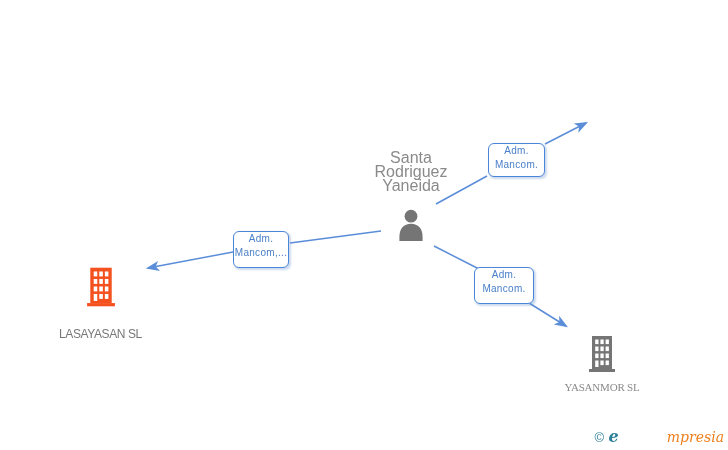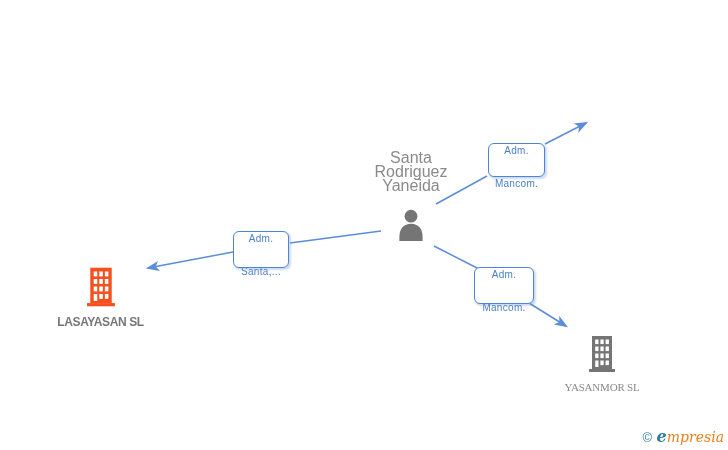"Adm." .edge-label { gap: 19px -> none }
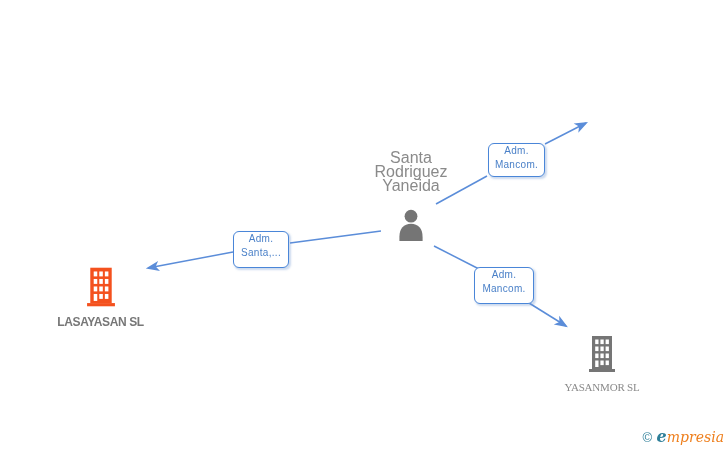"Santa,..." span { text: Santa -> Mancom }
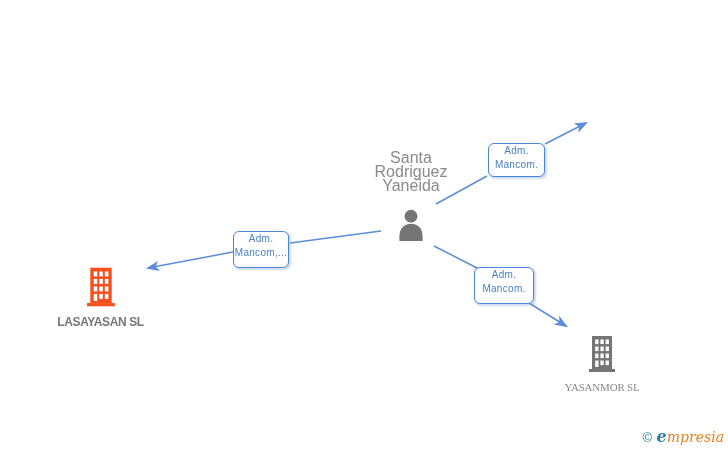"LASAYASAN SL" #company-lasayasan .c-label { font-weight: bold -> normal; margin-top: 4px -> 16px }
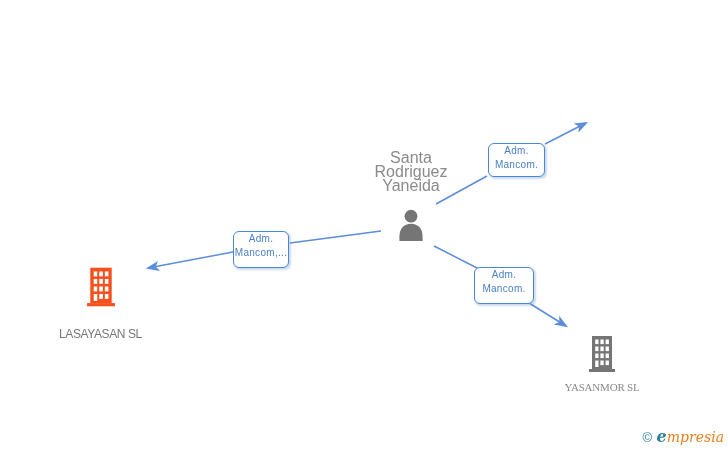"mpresia" .footer-logo .brand-rest { margin-left: none -> 48px }
